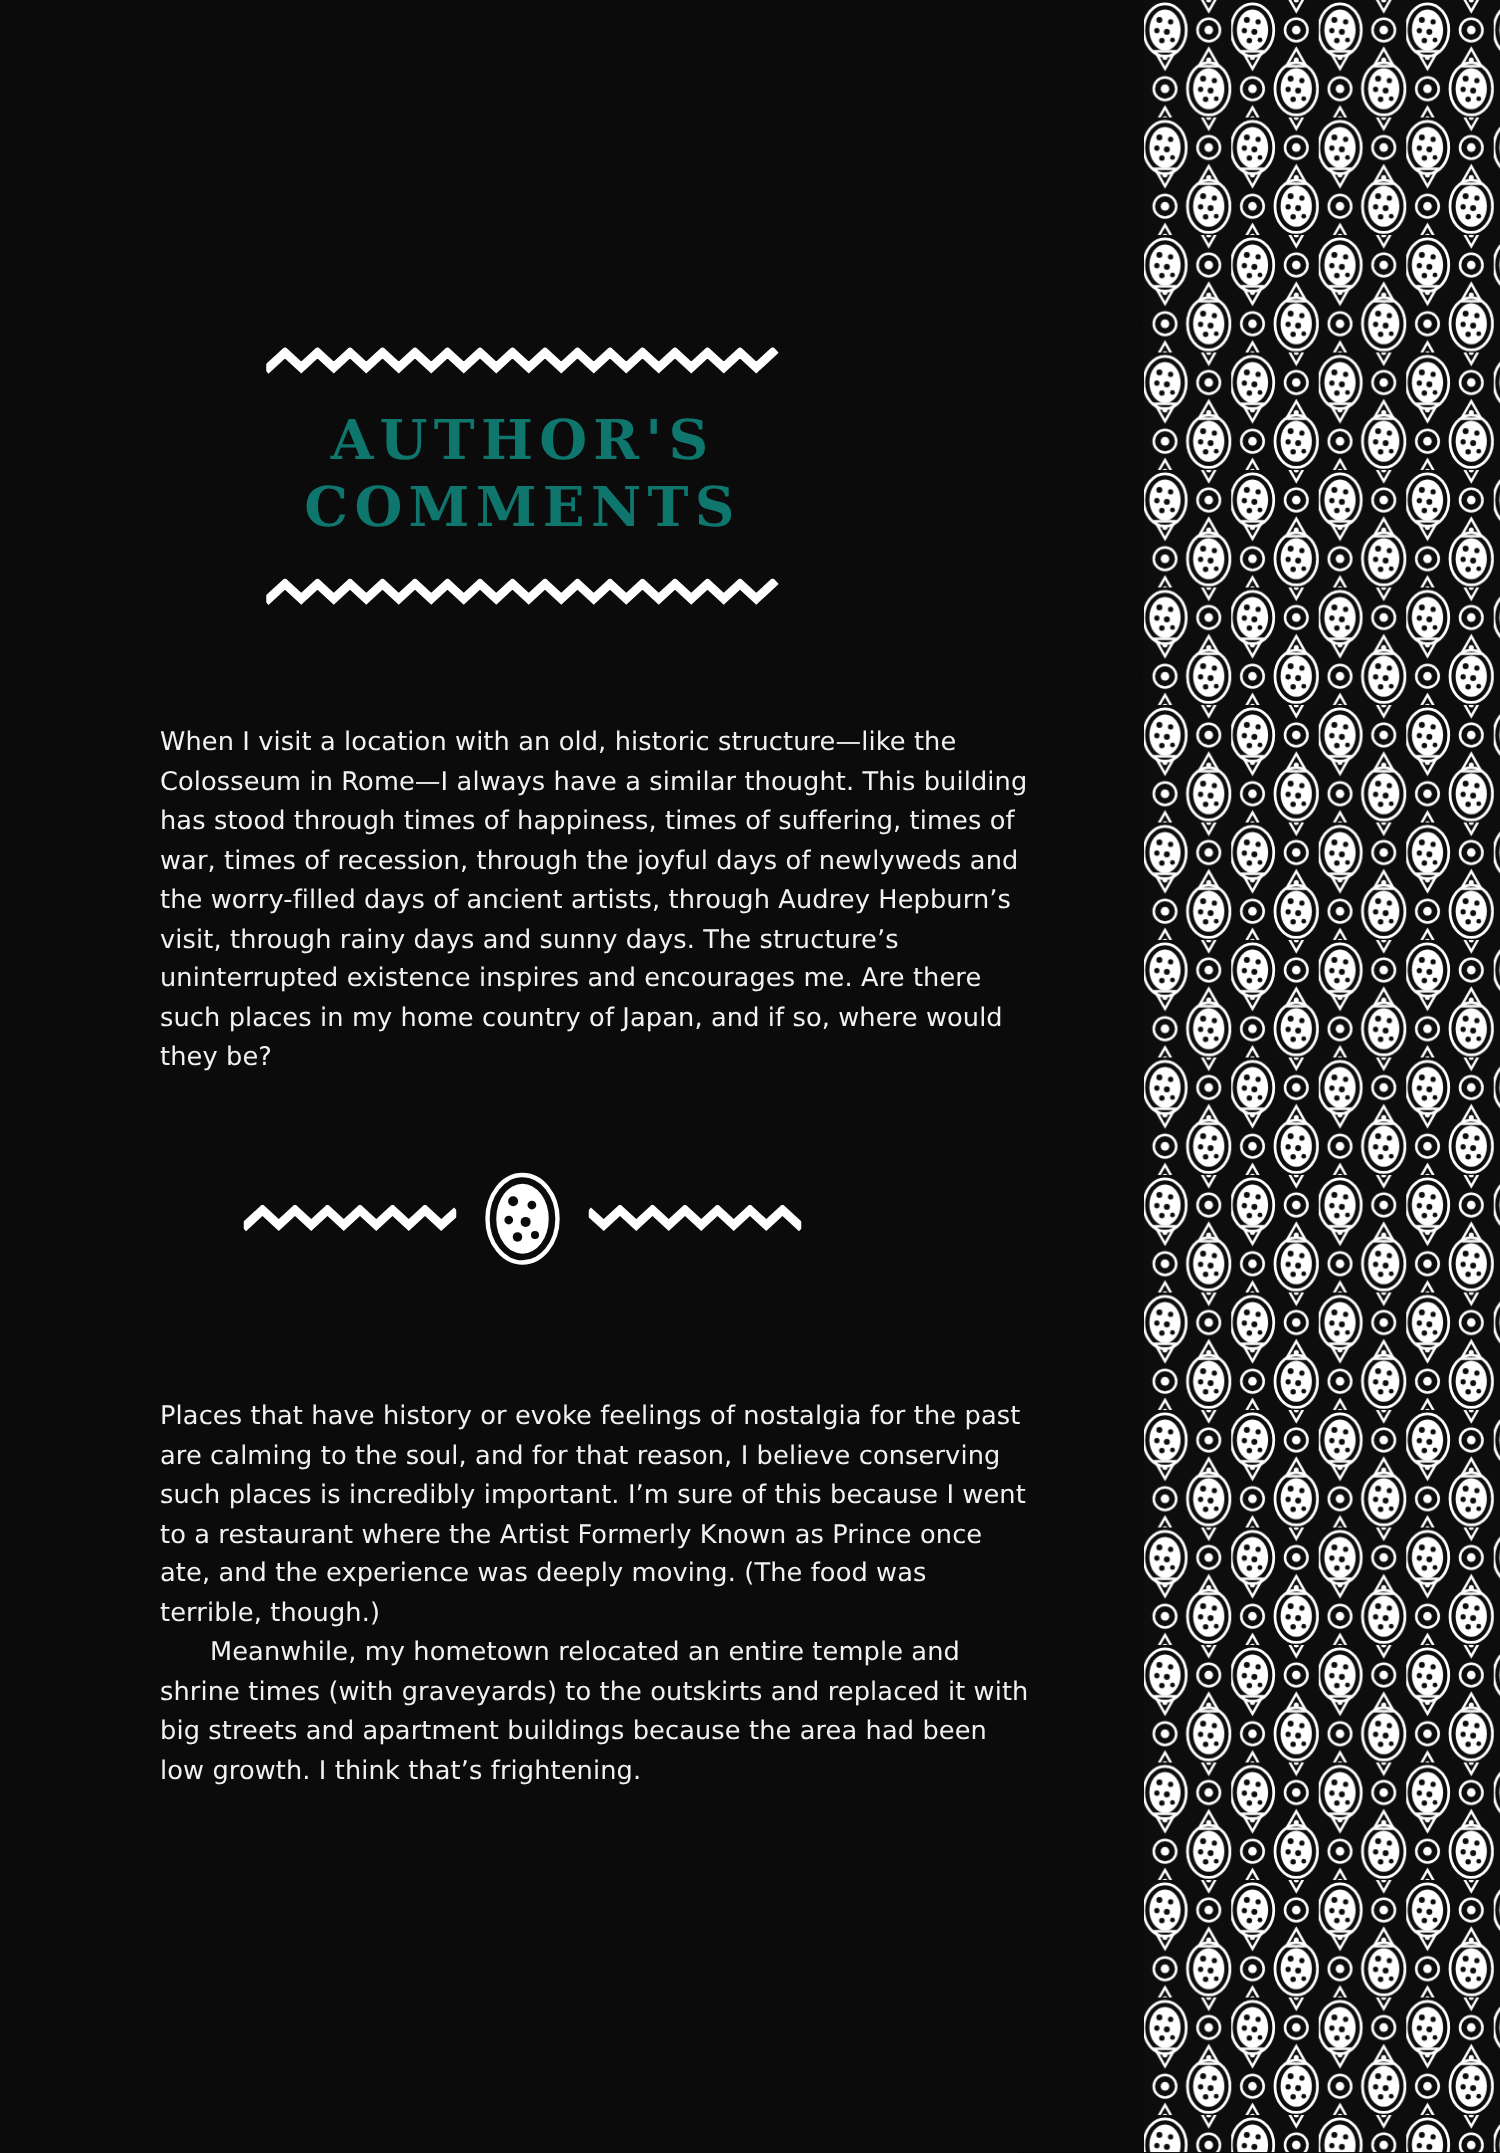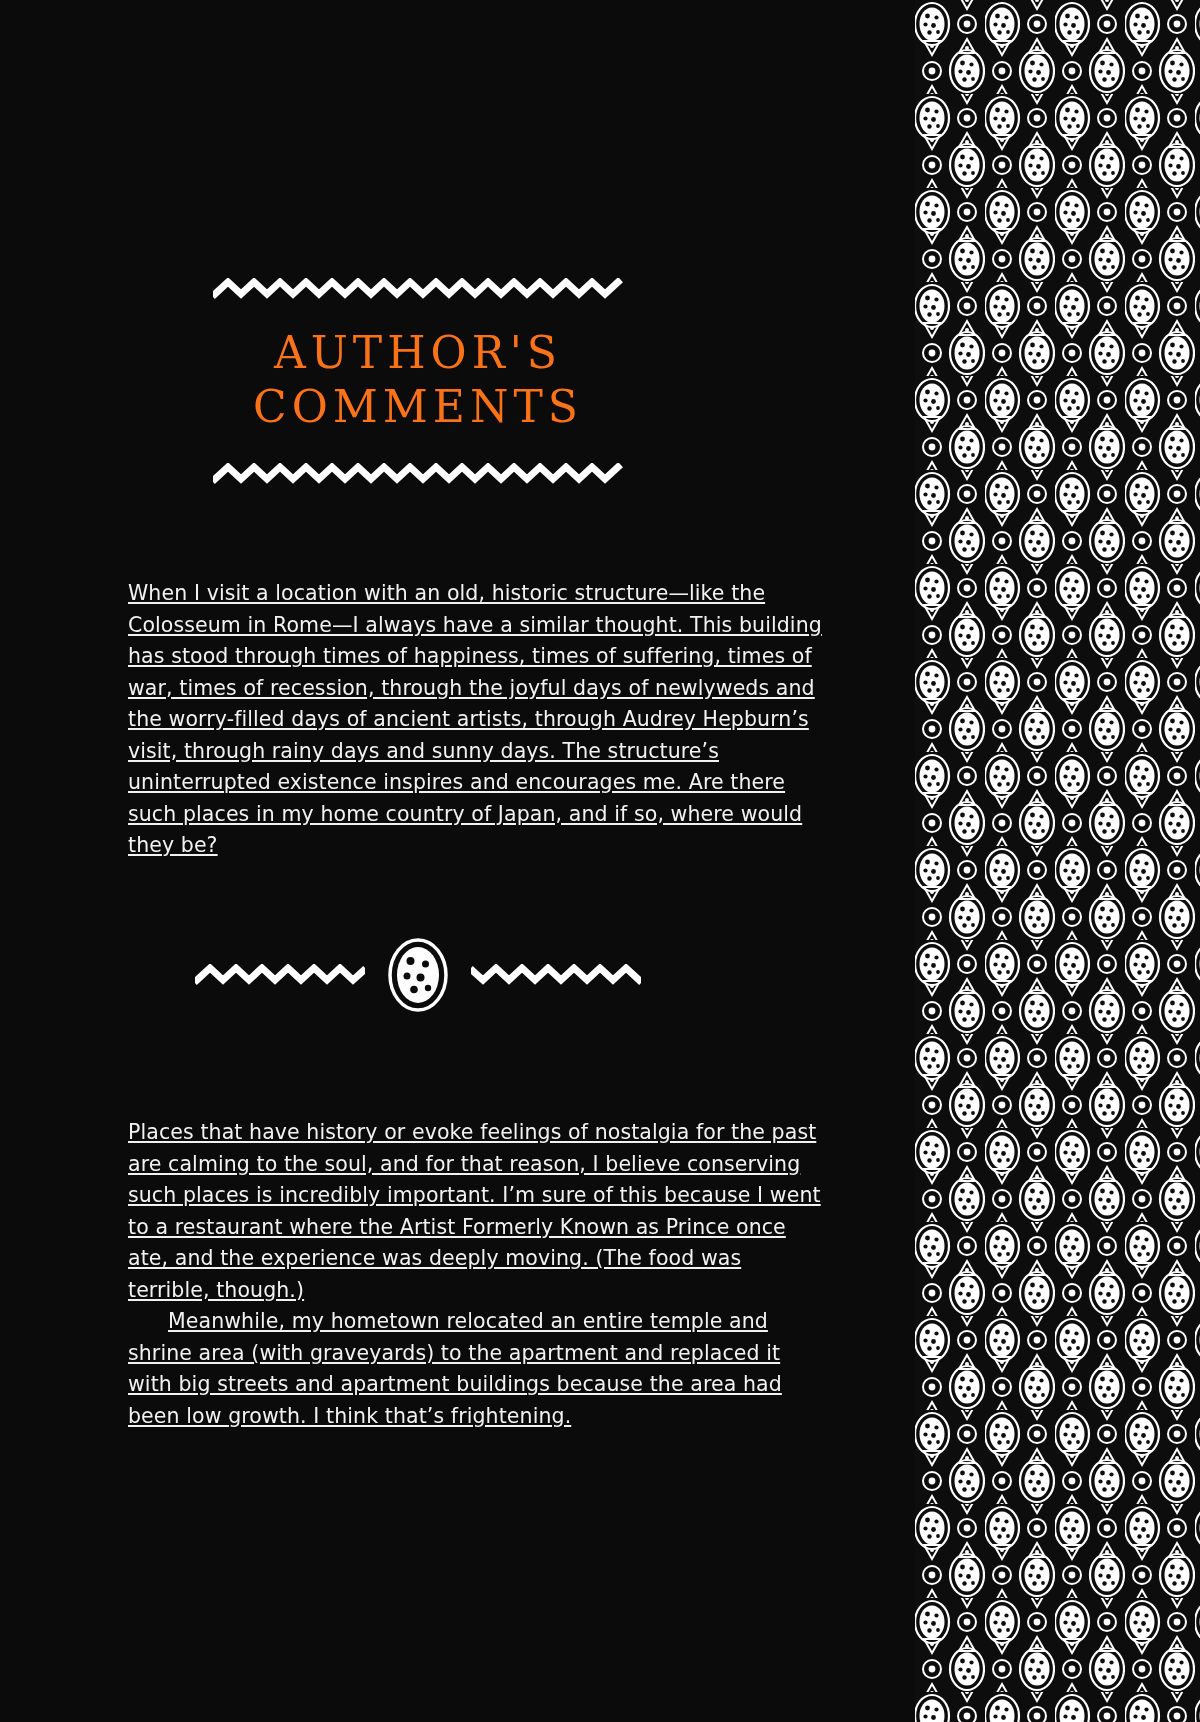"AUTHOR'S" .page-title { color: #f97316 -> #0f766e; font-weight: 400 -> 700 }
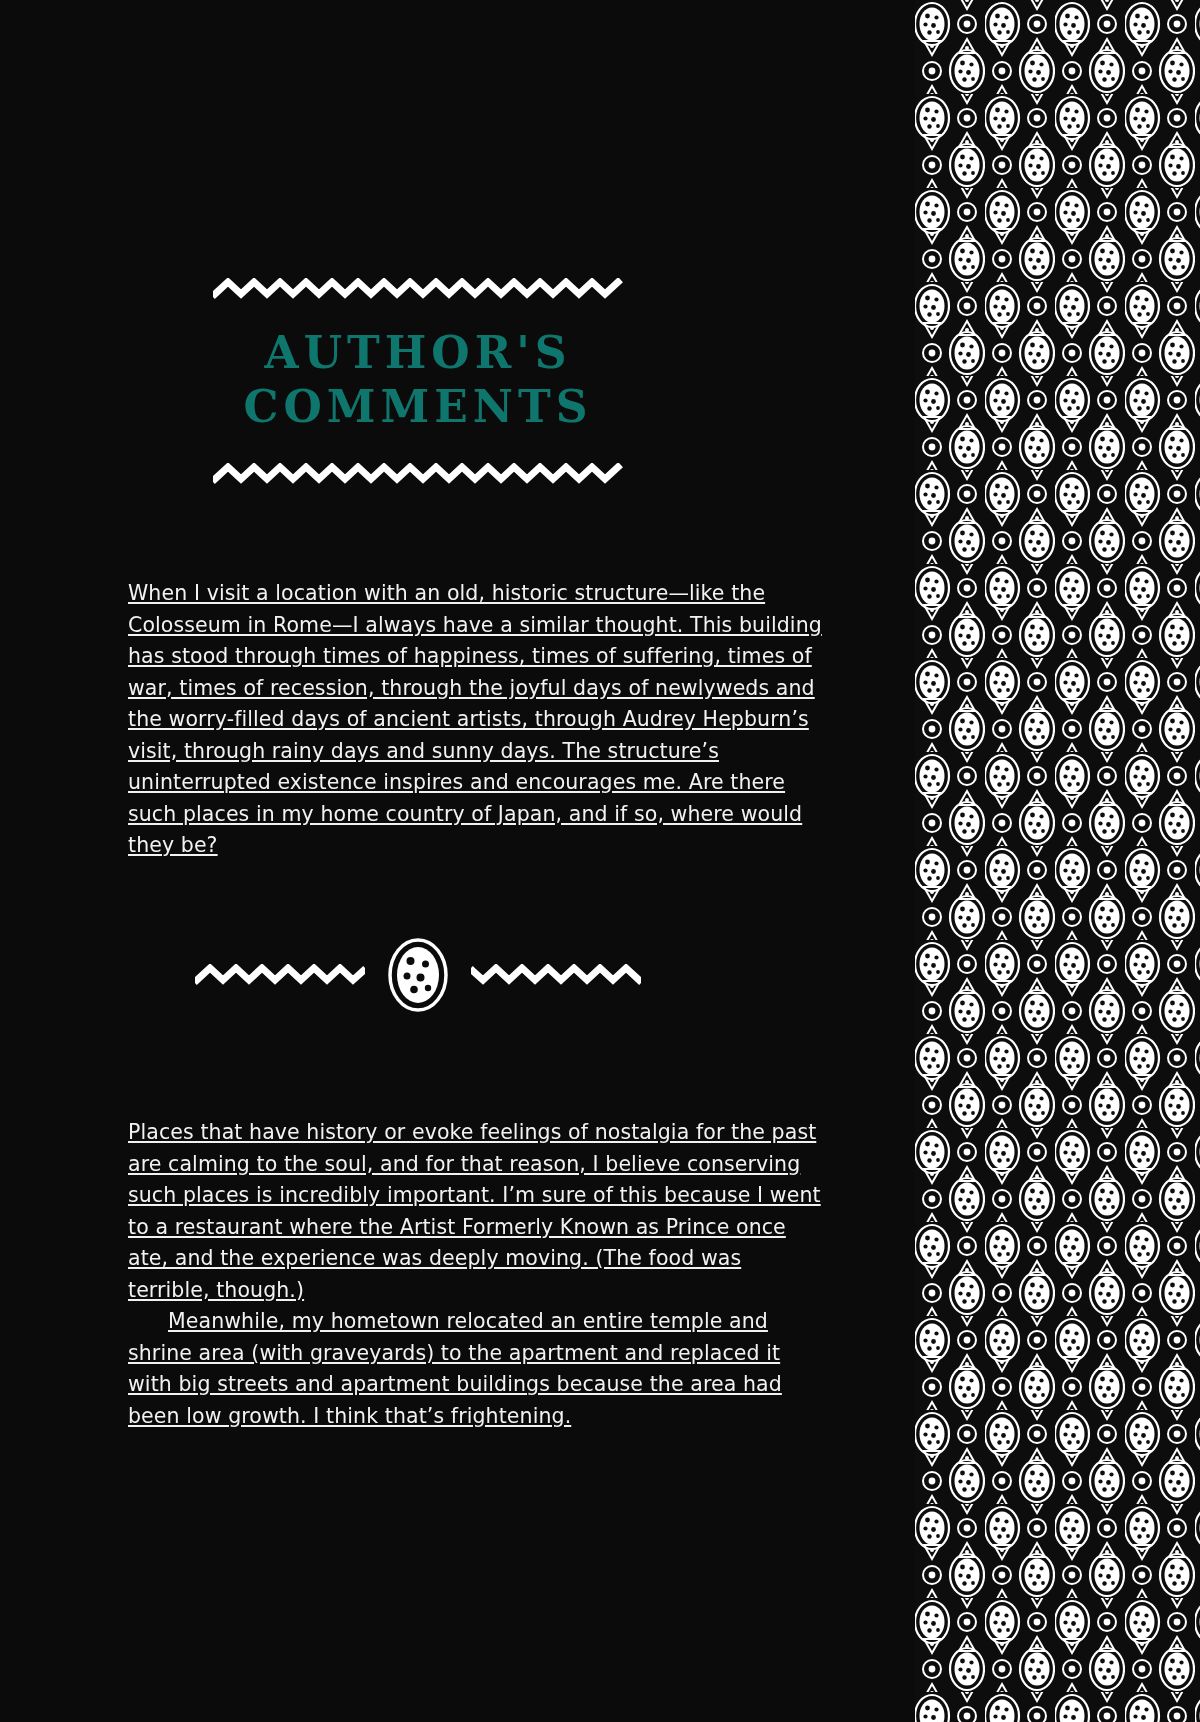"When I visit a location" .body-text { text-decoration: underline -> none }
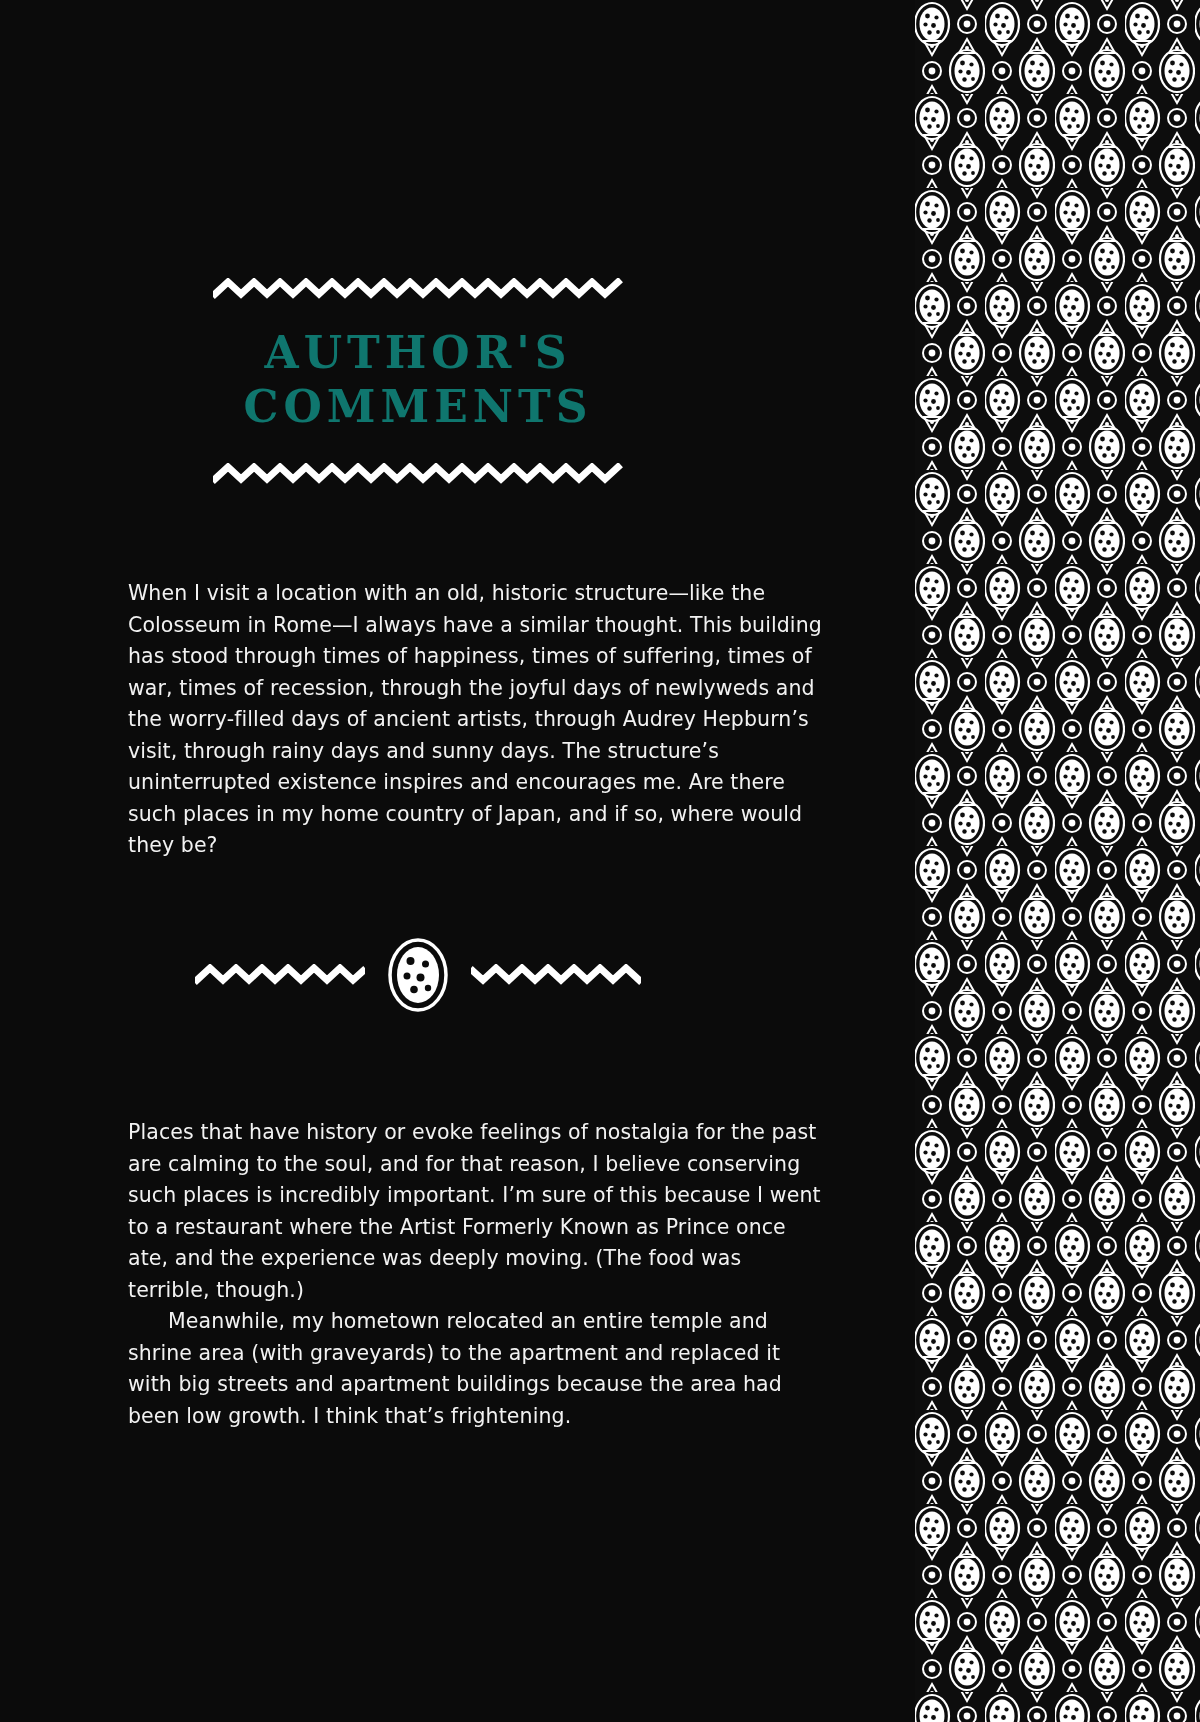"Meanwhile, my hometown relocated an" p.indented { text: area (with graveyards) to the apartment -> times (with graveyards) to the outskirts }
